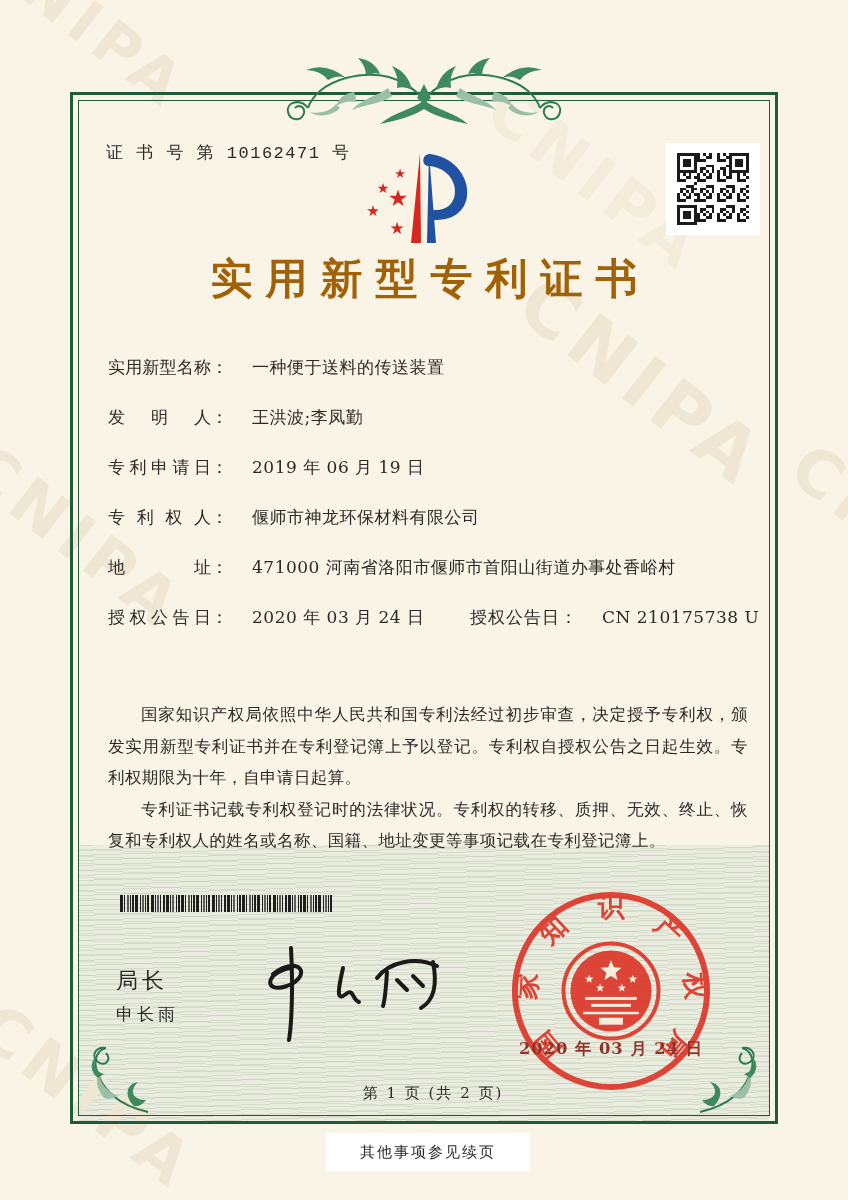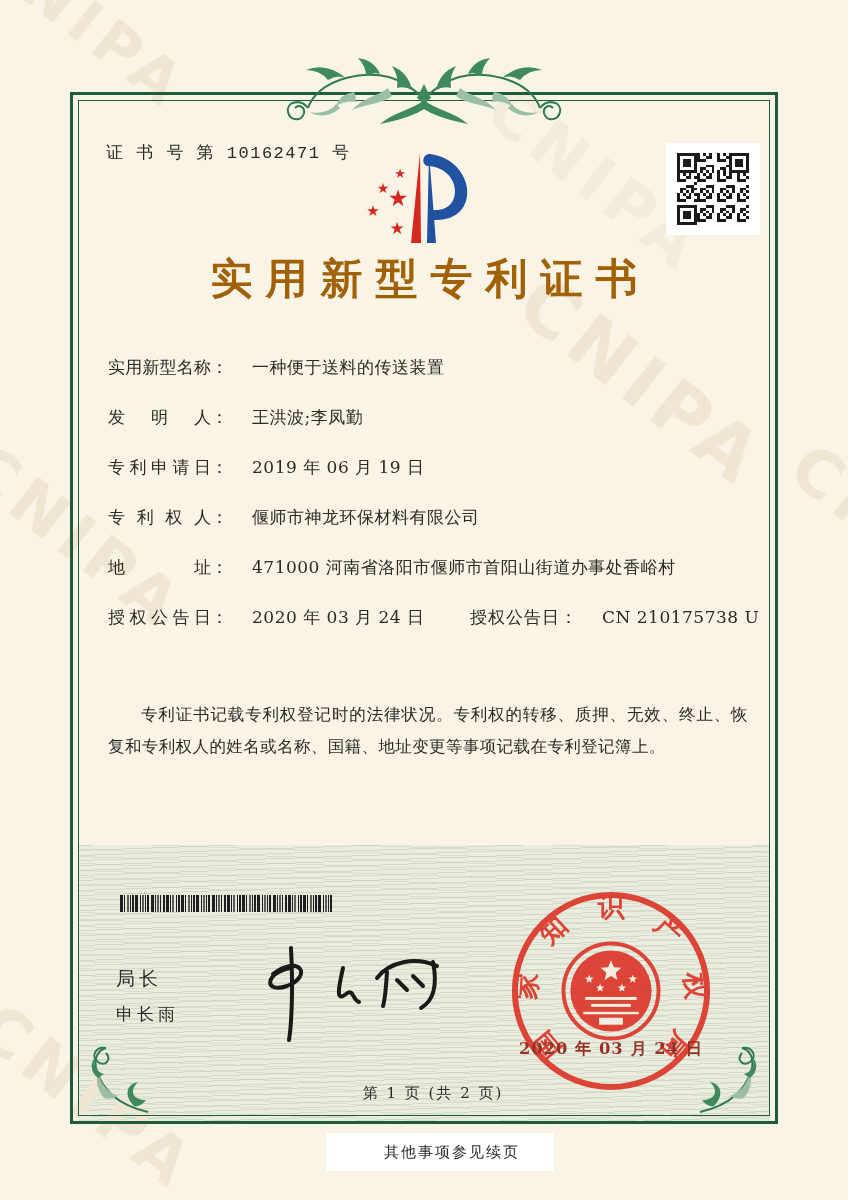"国家知识产权局依照中华人民共和国专利法经过初步审查，决定授予专利权，颁发实用新型" p { html: none -> <p>国家知识产权局依照中华人民共和国专利法经过初步审查，决定授予专利权，颁发实用新型专利证书并在专利登记簿上予以登记。专利权自授权公告之日起生效。专利权期限为十年，自申请日起算。</p> }
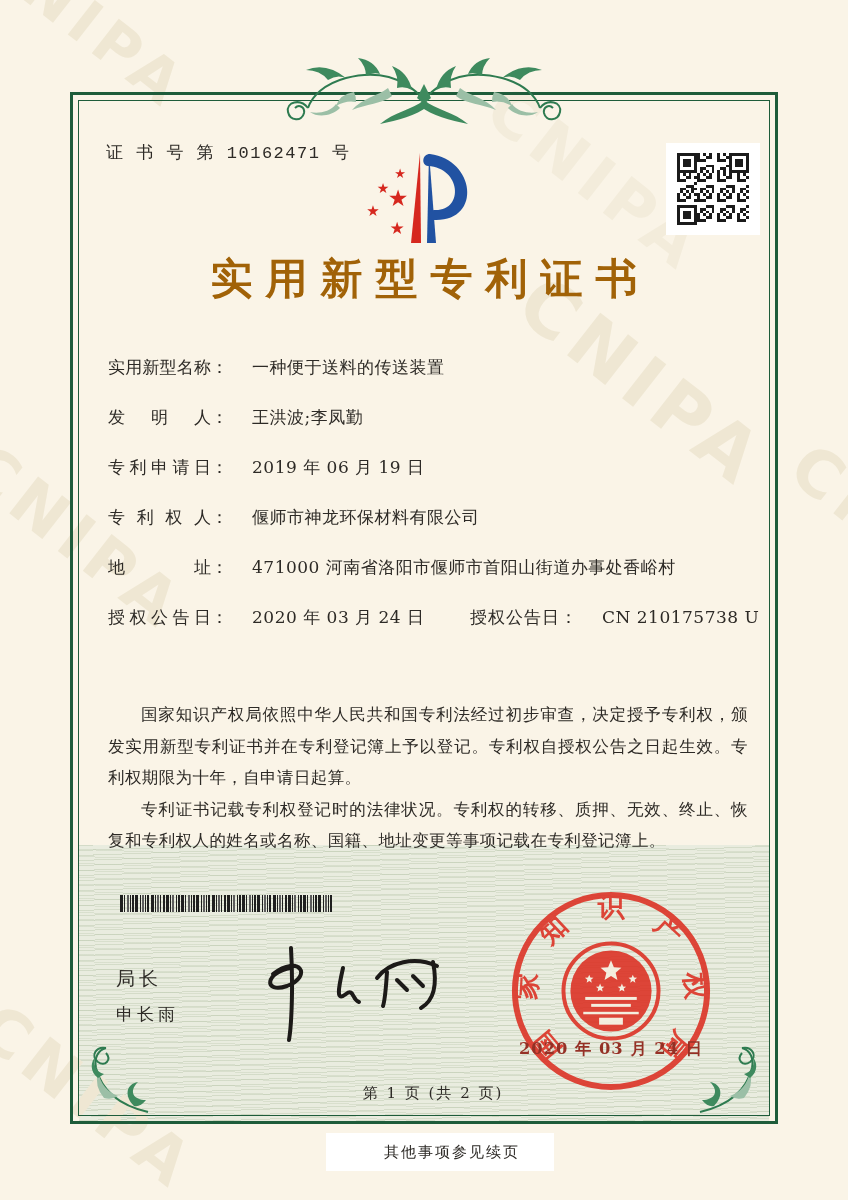"局长" .sig-title { font-size: 19px -> 22px }
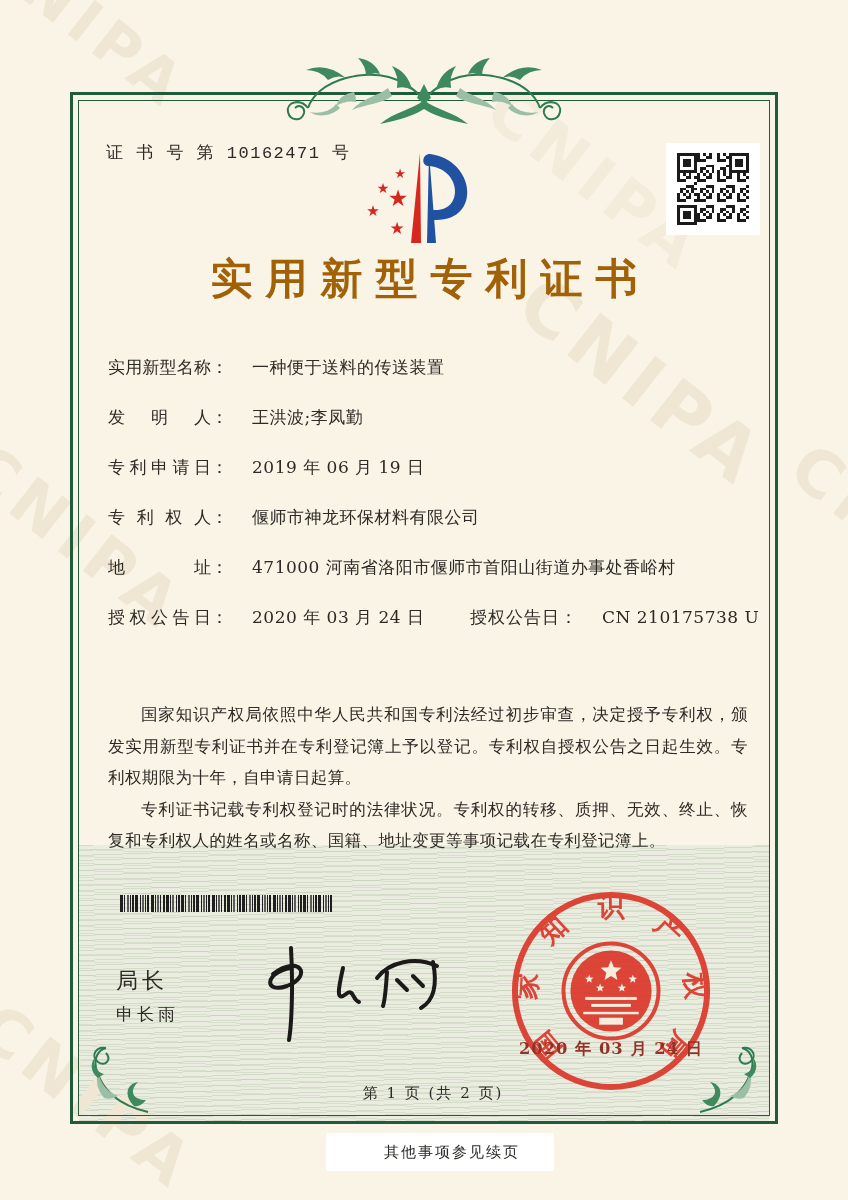"其他事项参见续页" .note-box { padding-left: 24px -> none }
